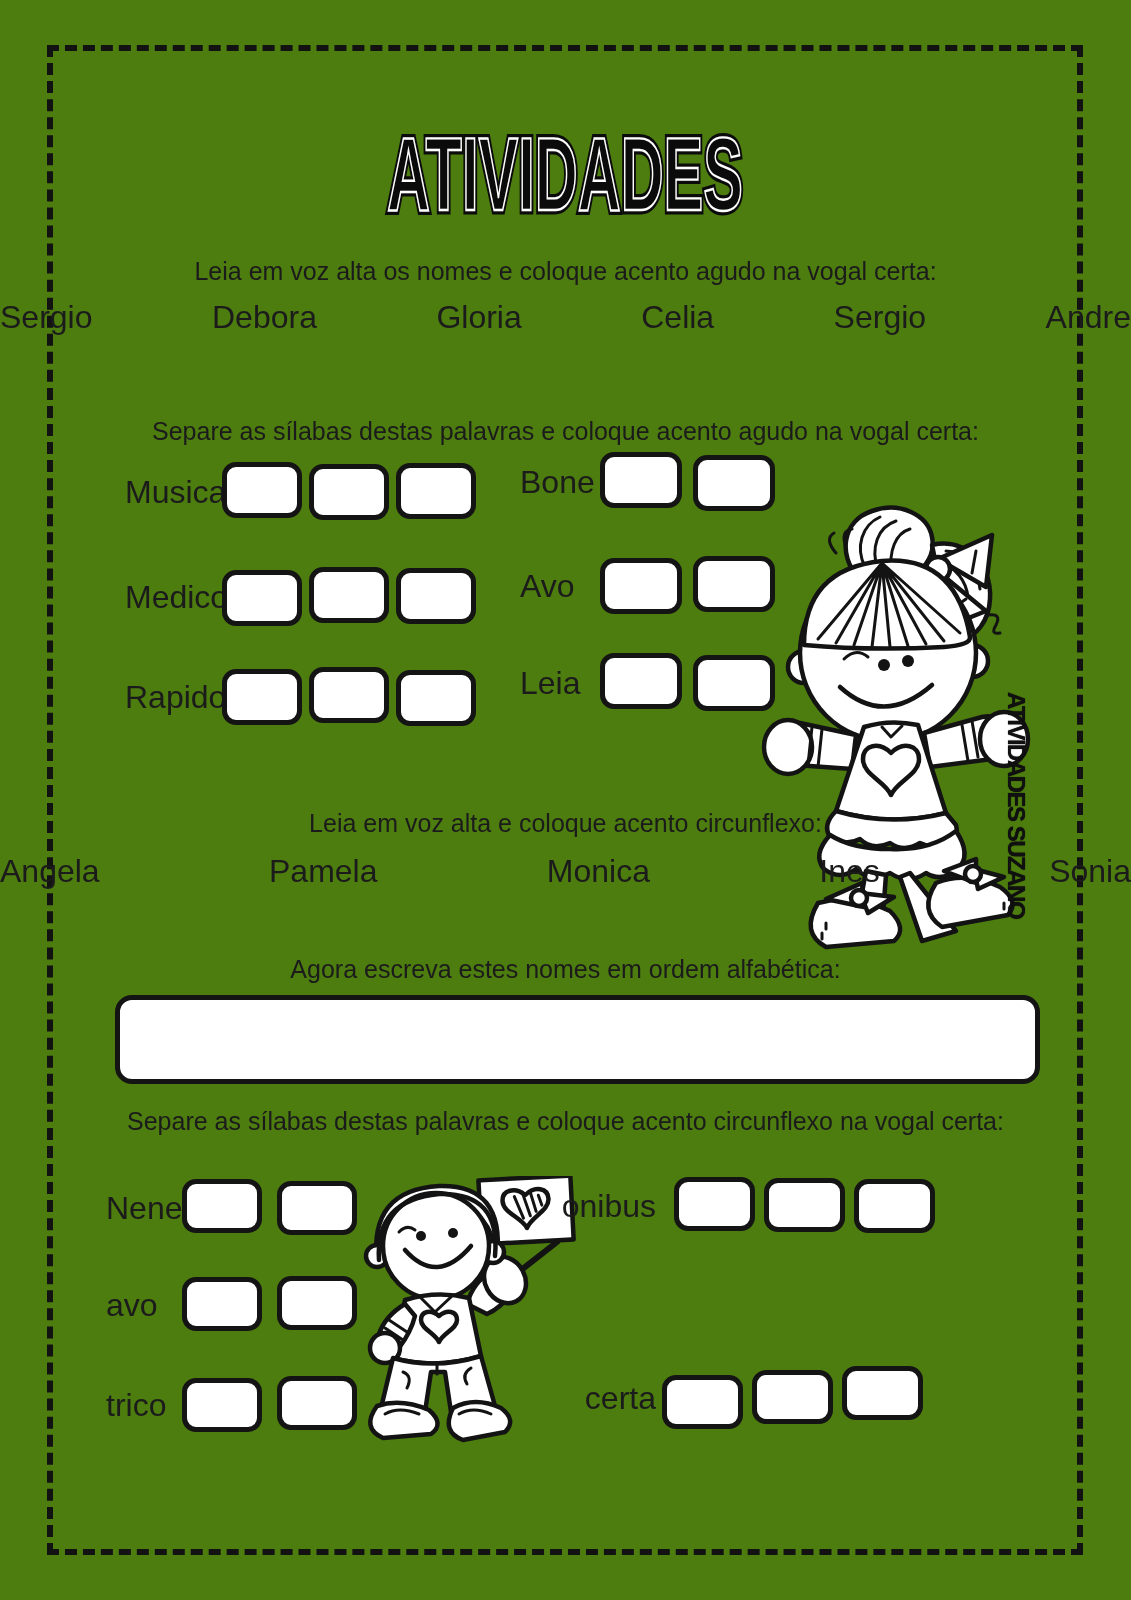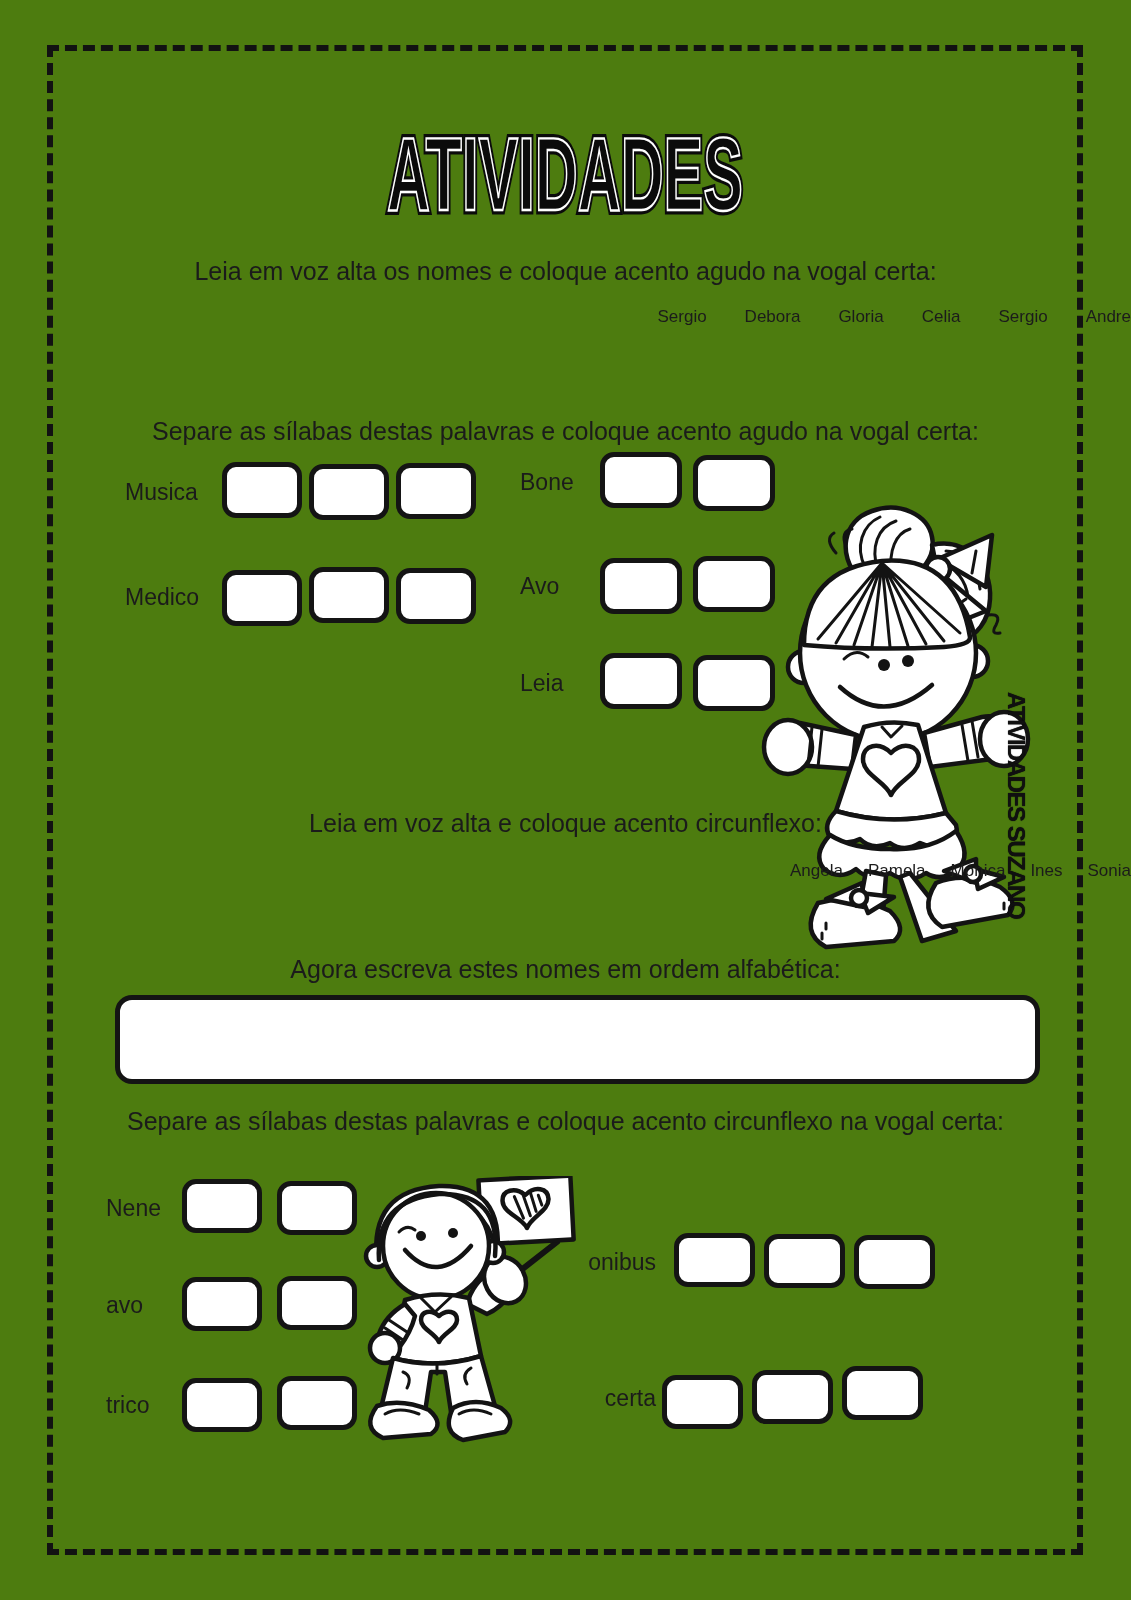"Sergio" .names-row { font-size: 17px -> 32px; justify-content: flex-end -> space-between }
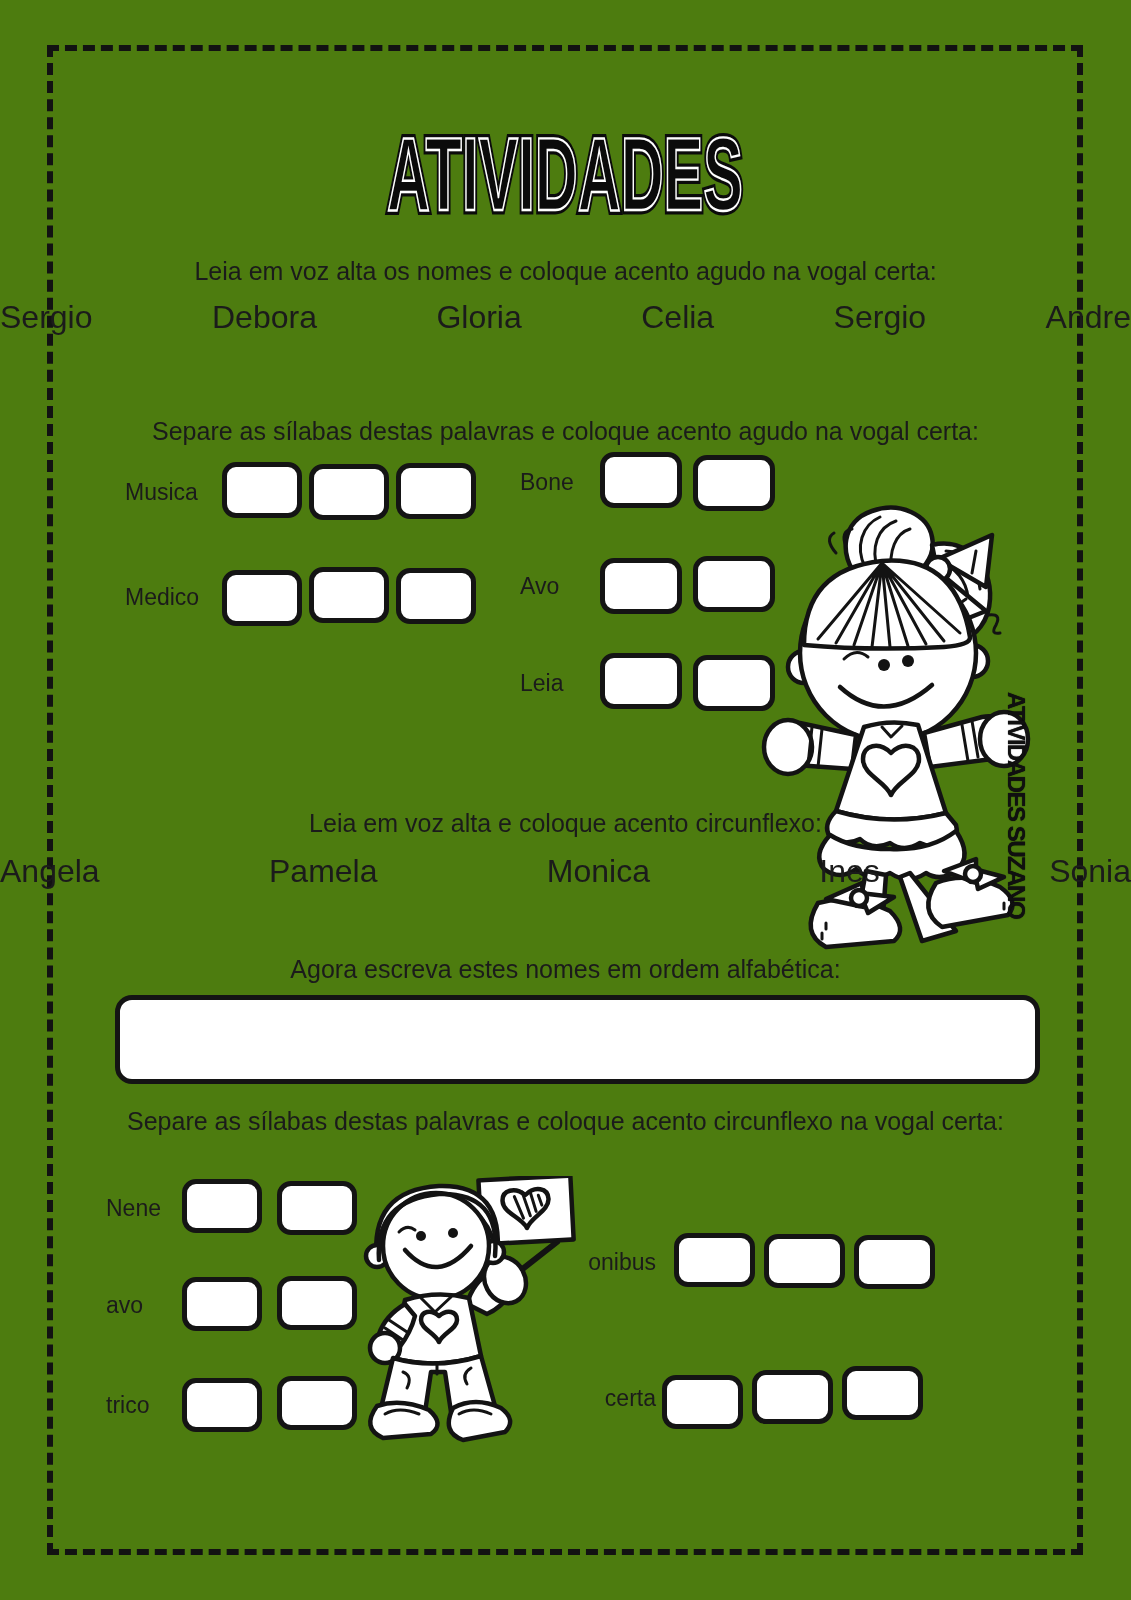"Musica" .word-label { font-size: 23px -> 32px }
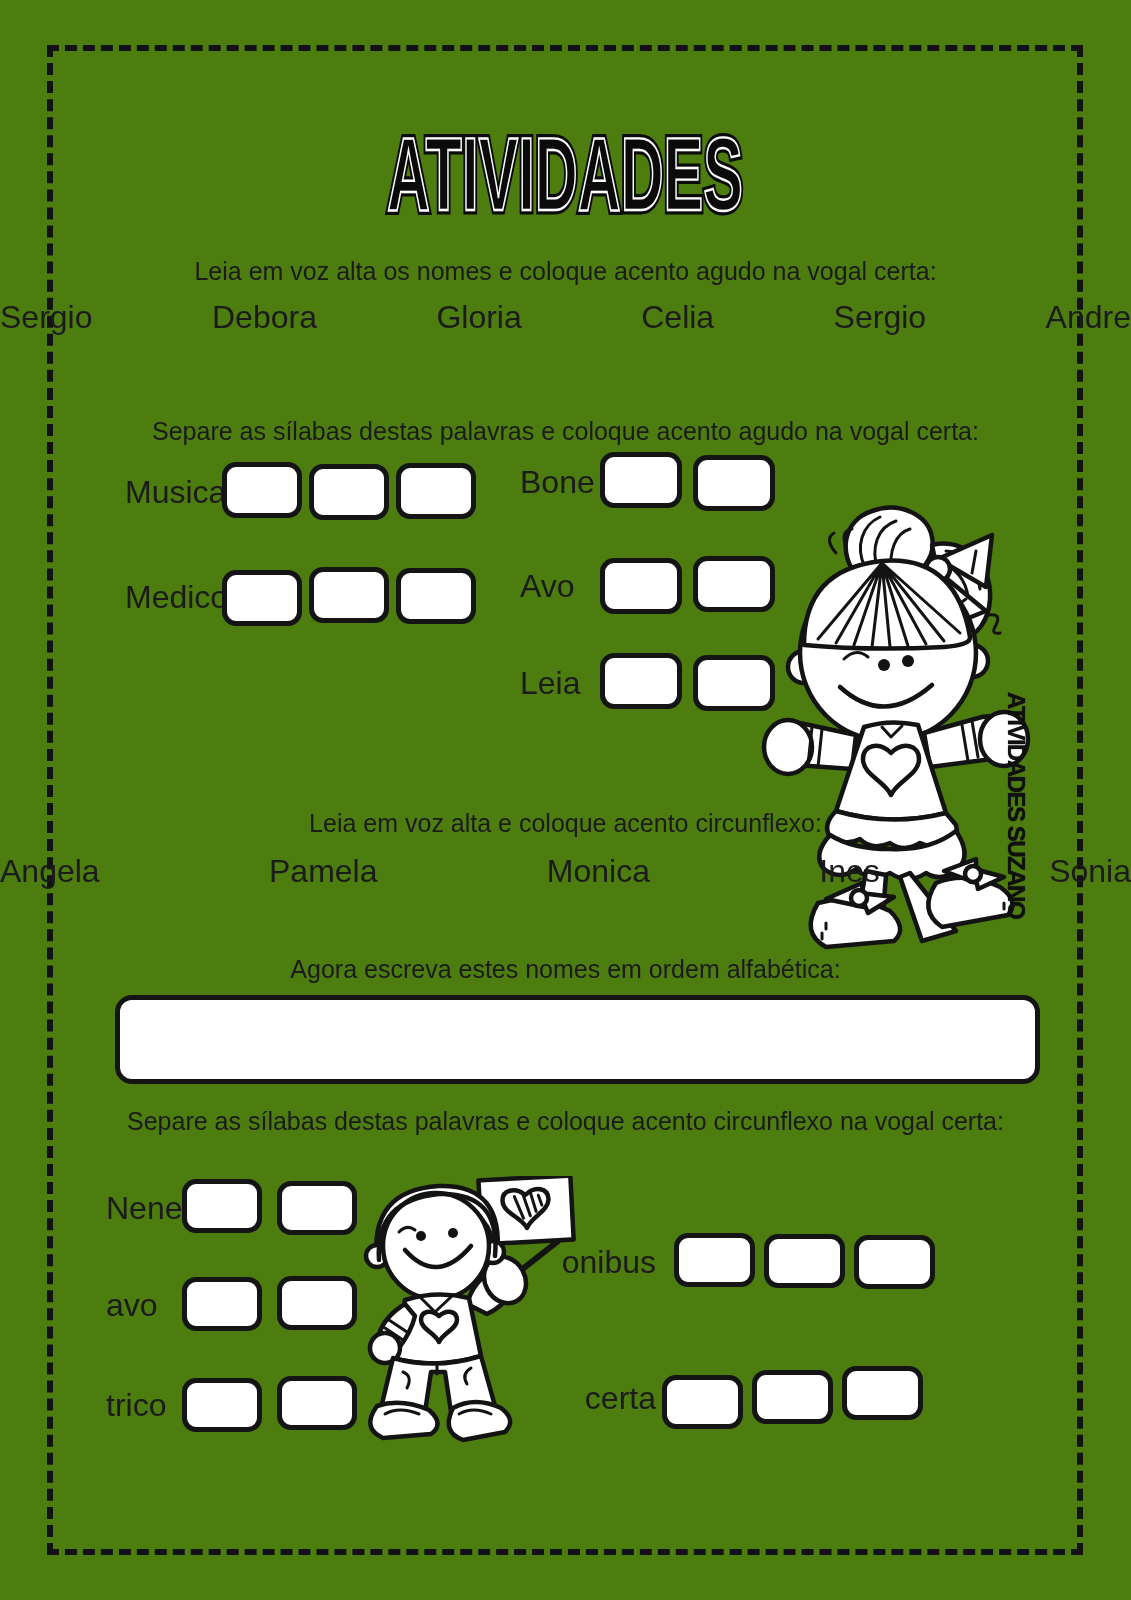"Rapido" div.word-row { html: none -> <div> <div>Rapido</div> <div> <div></div> <div></div> <div></div> </div> </div> }
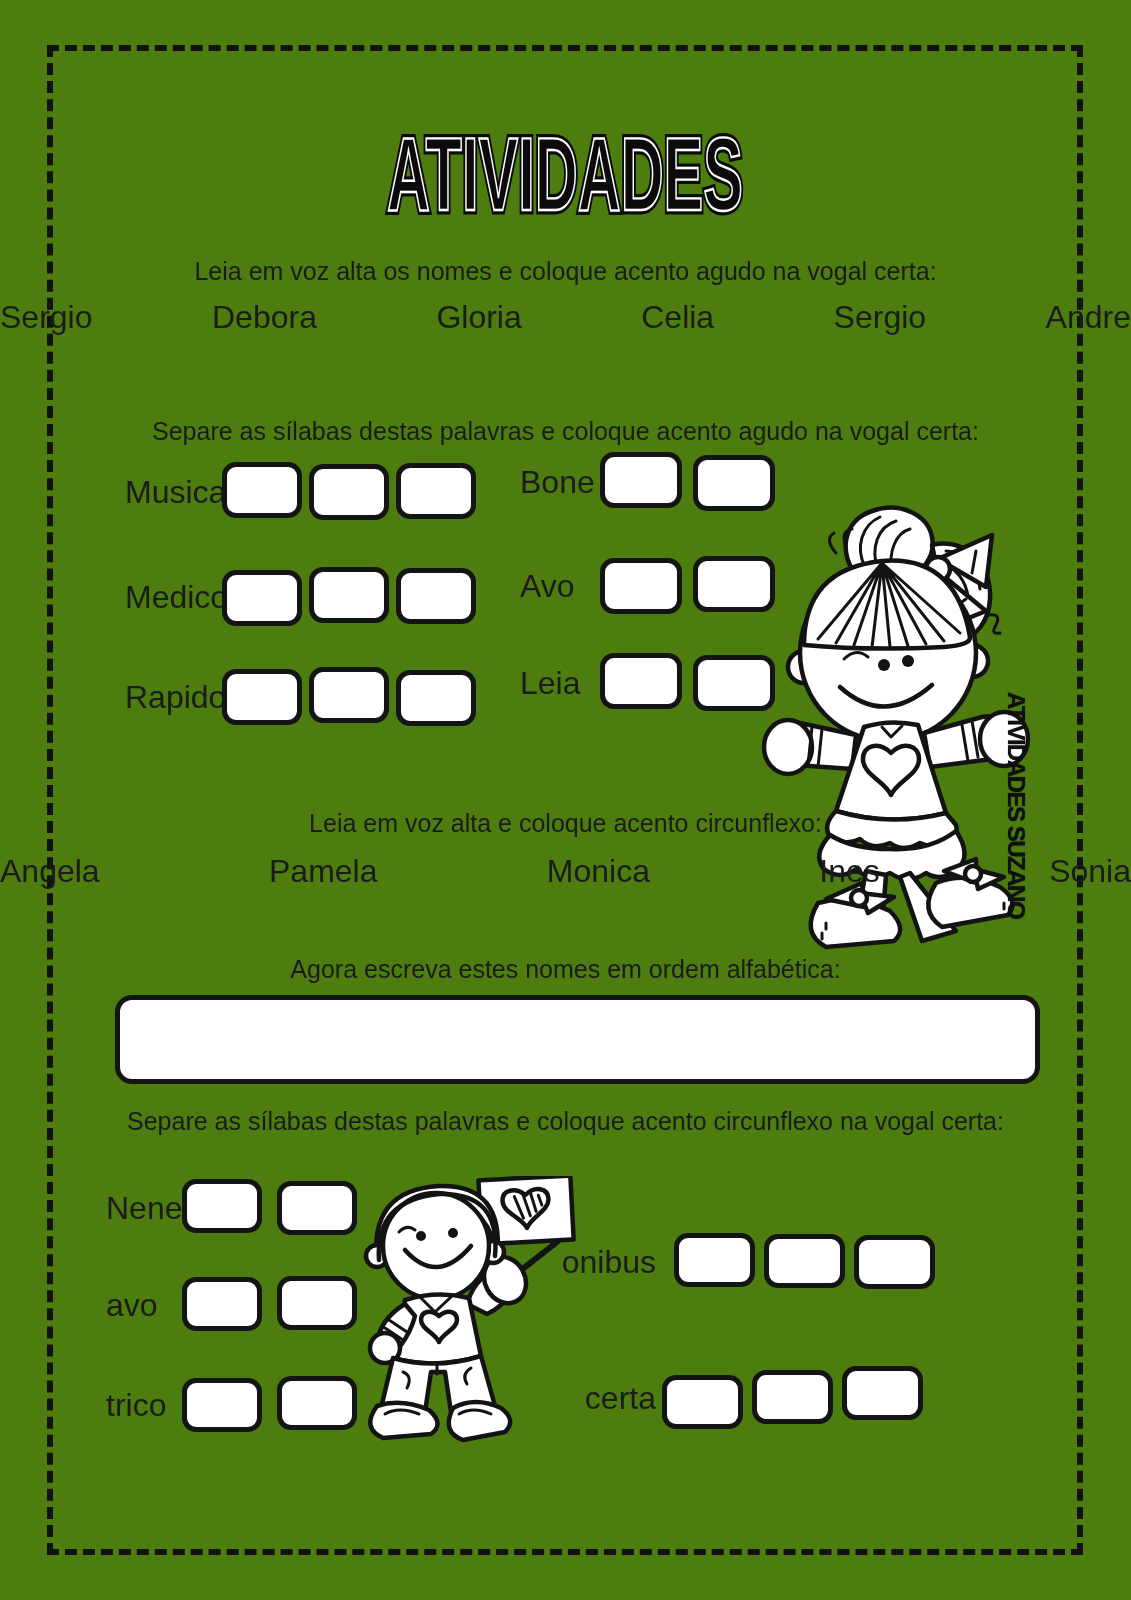"onibus" div.word-row { top: 1233px -> 1177px }
